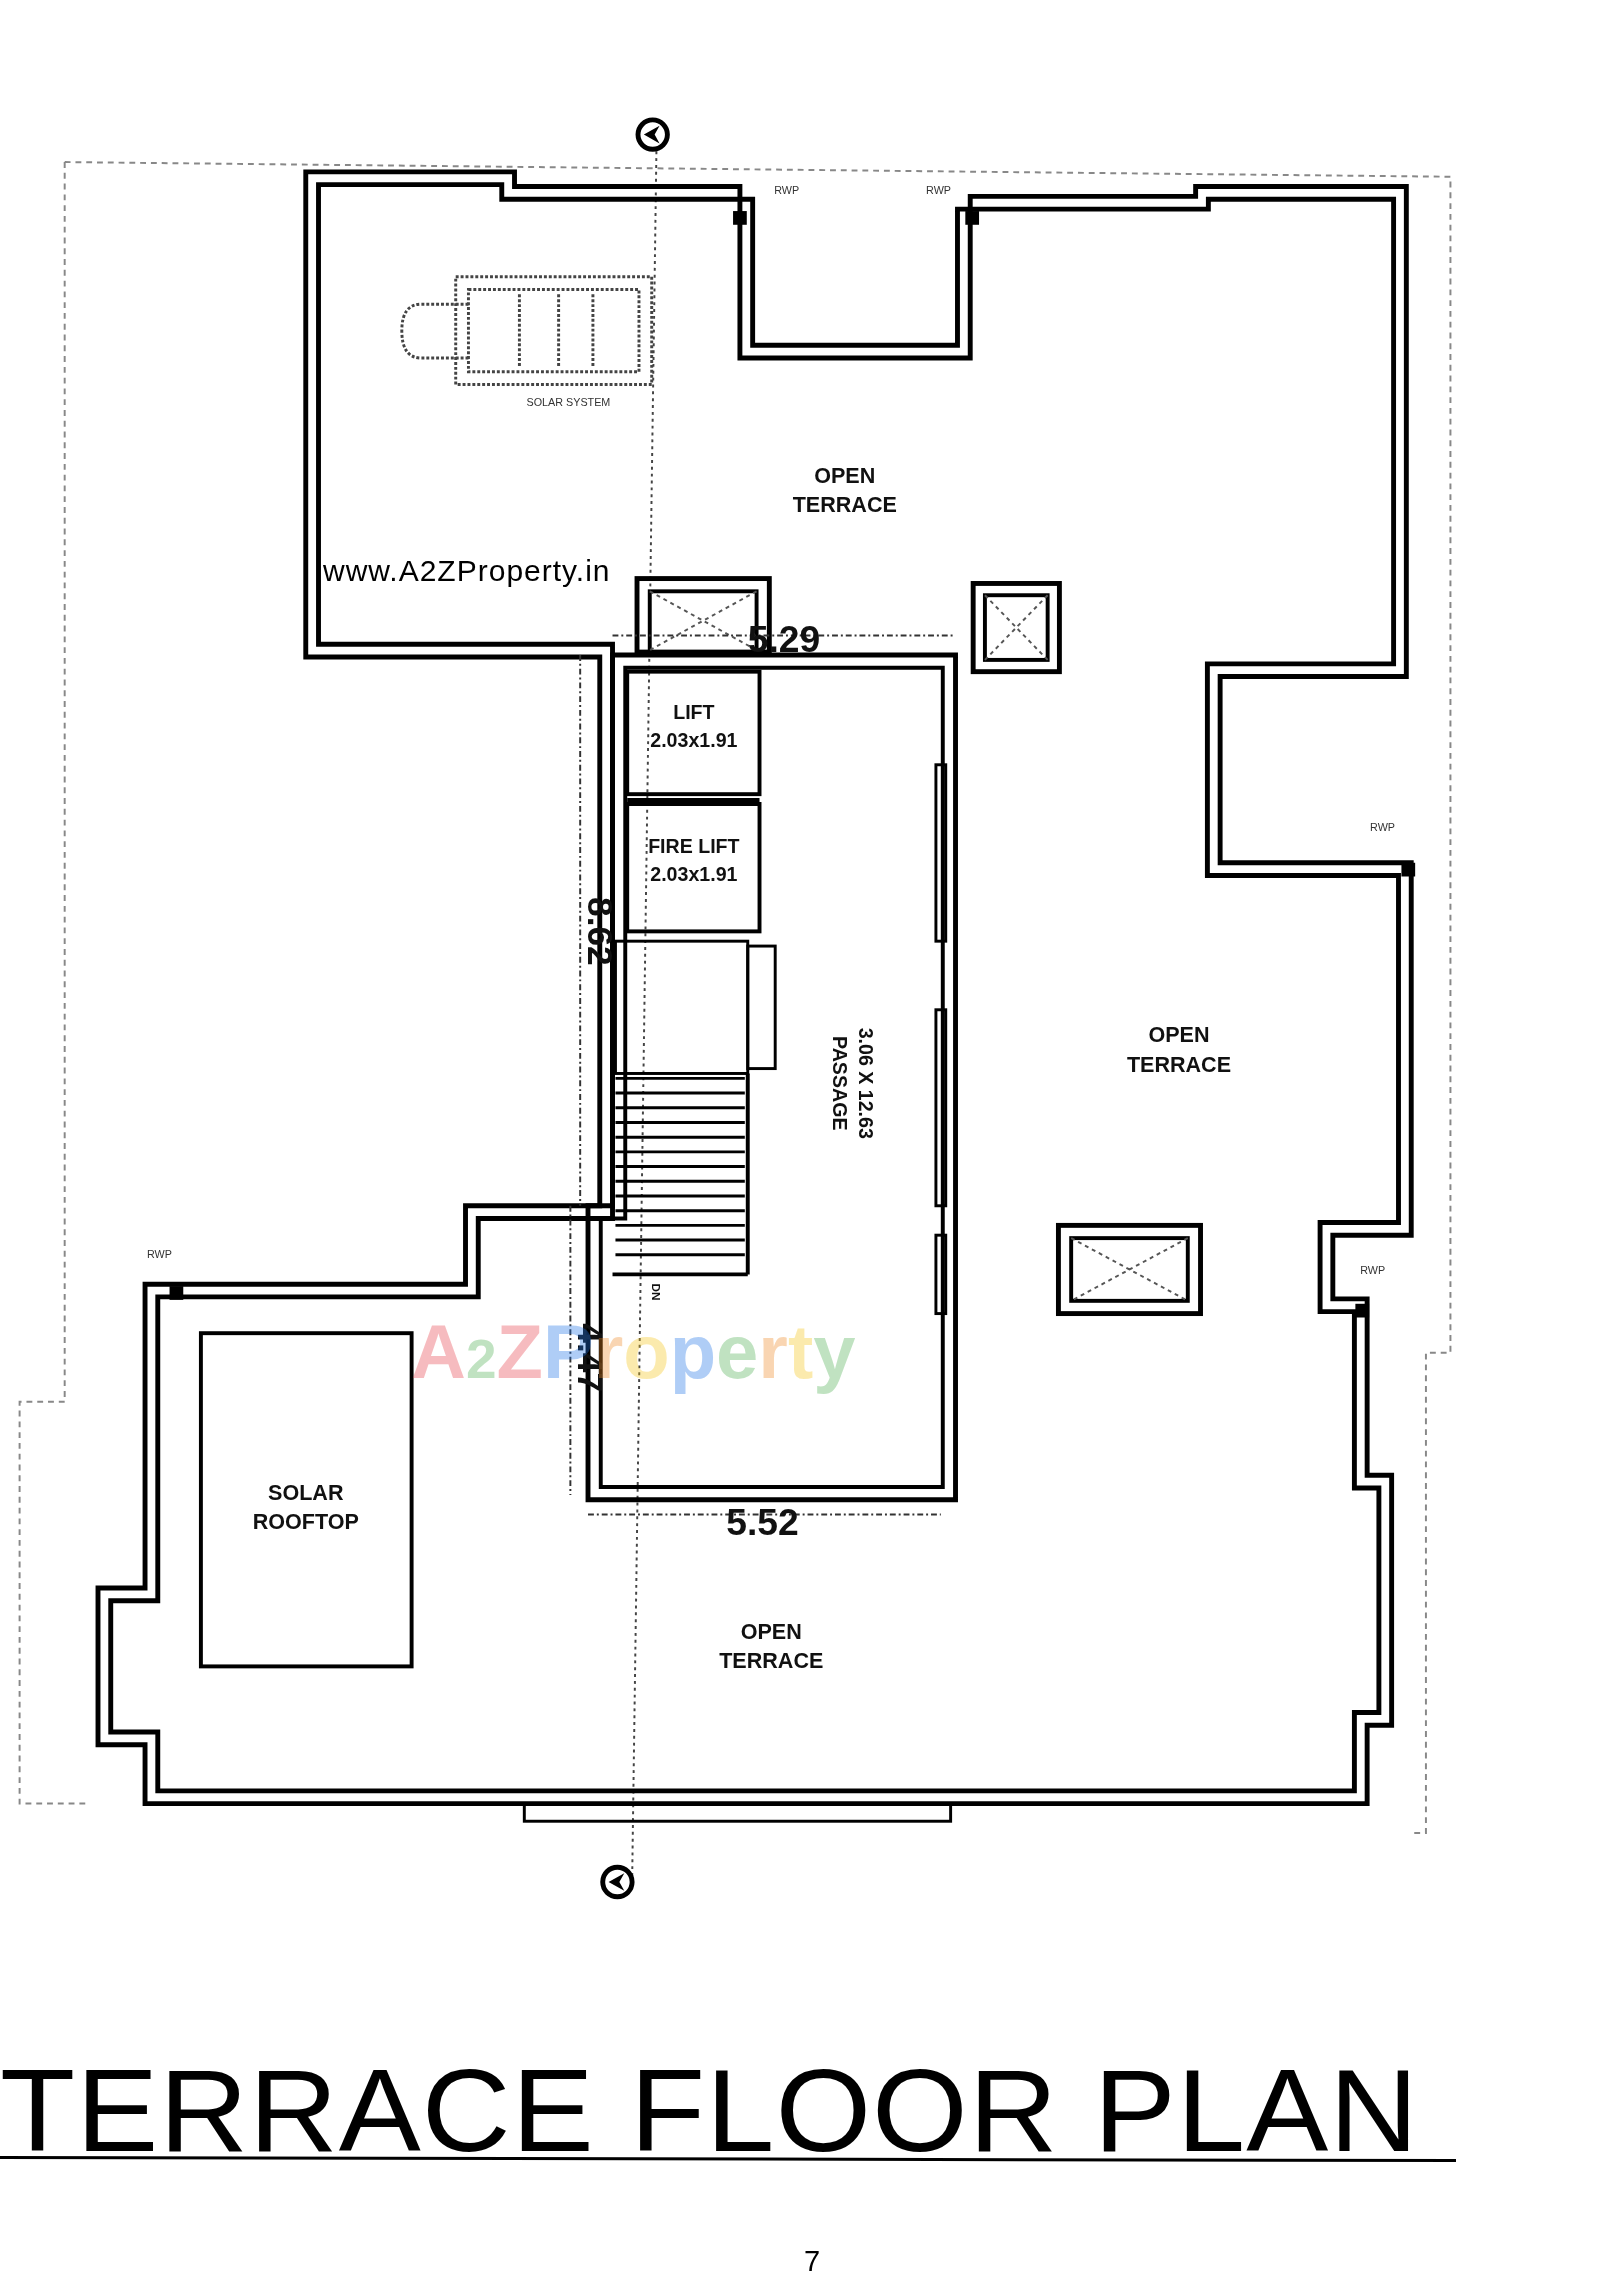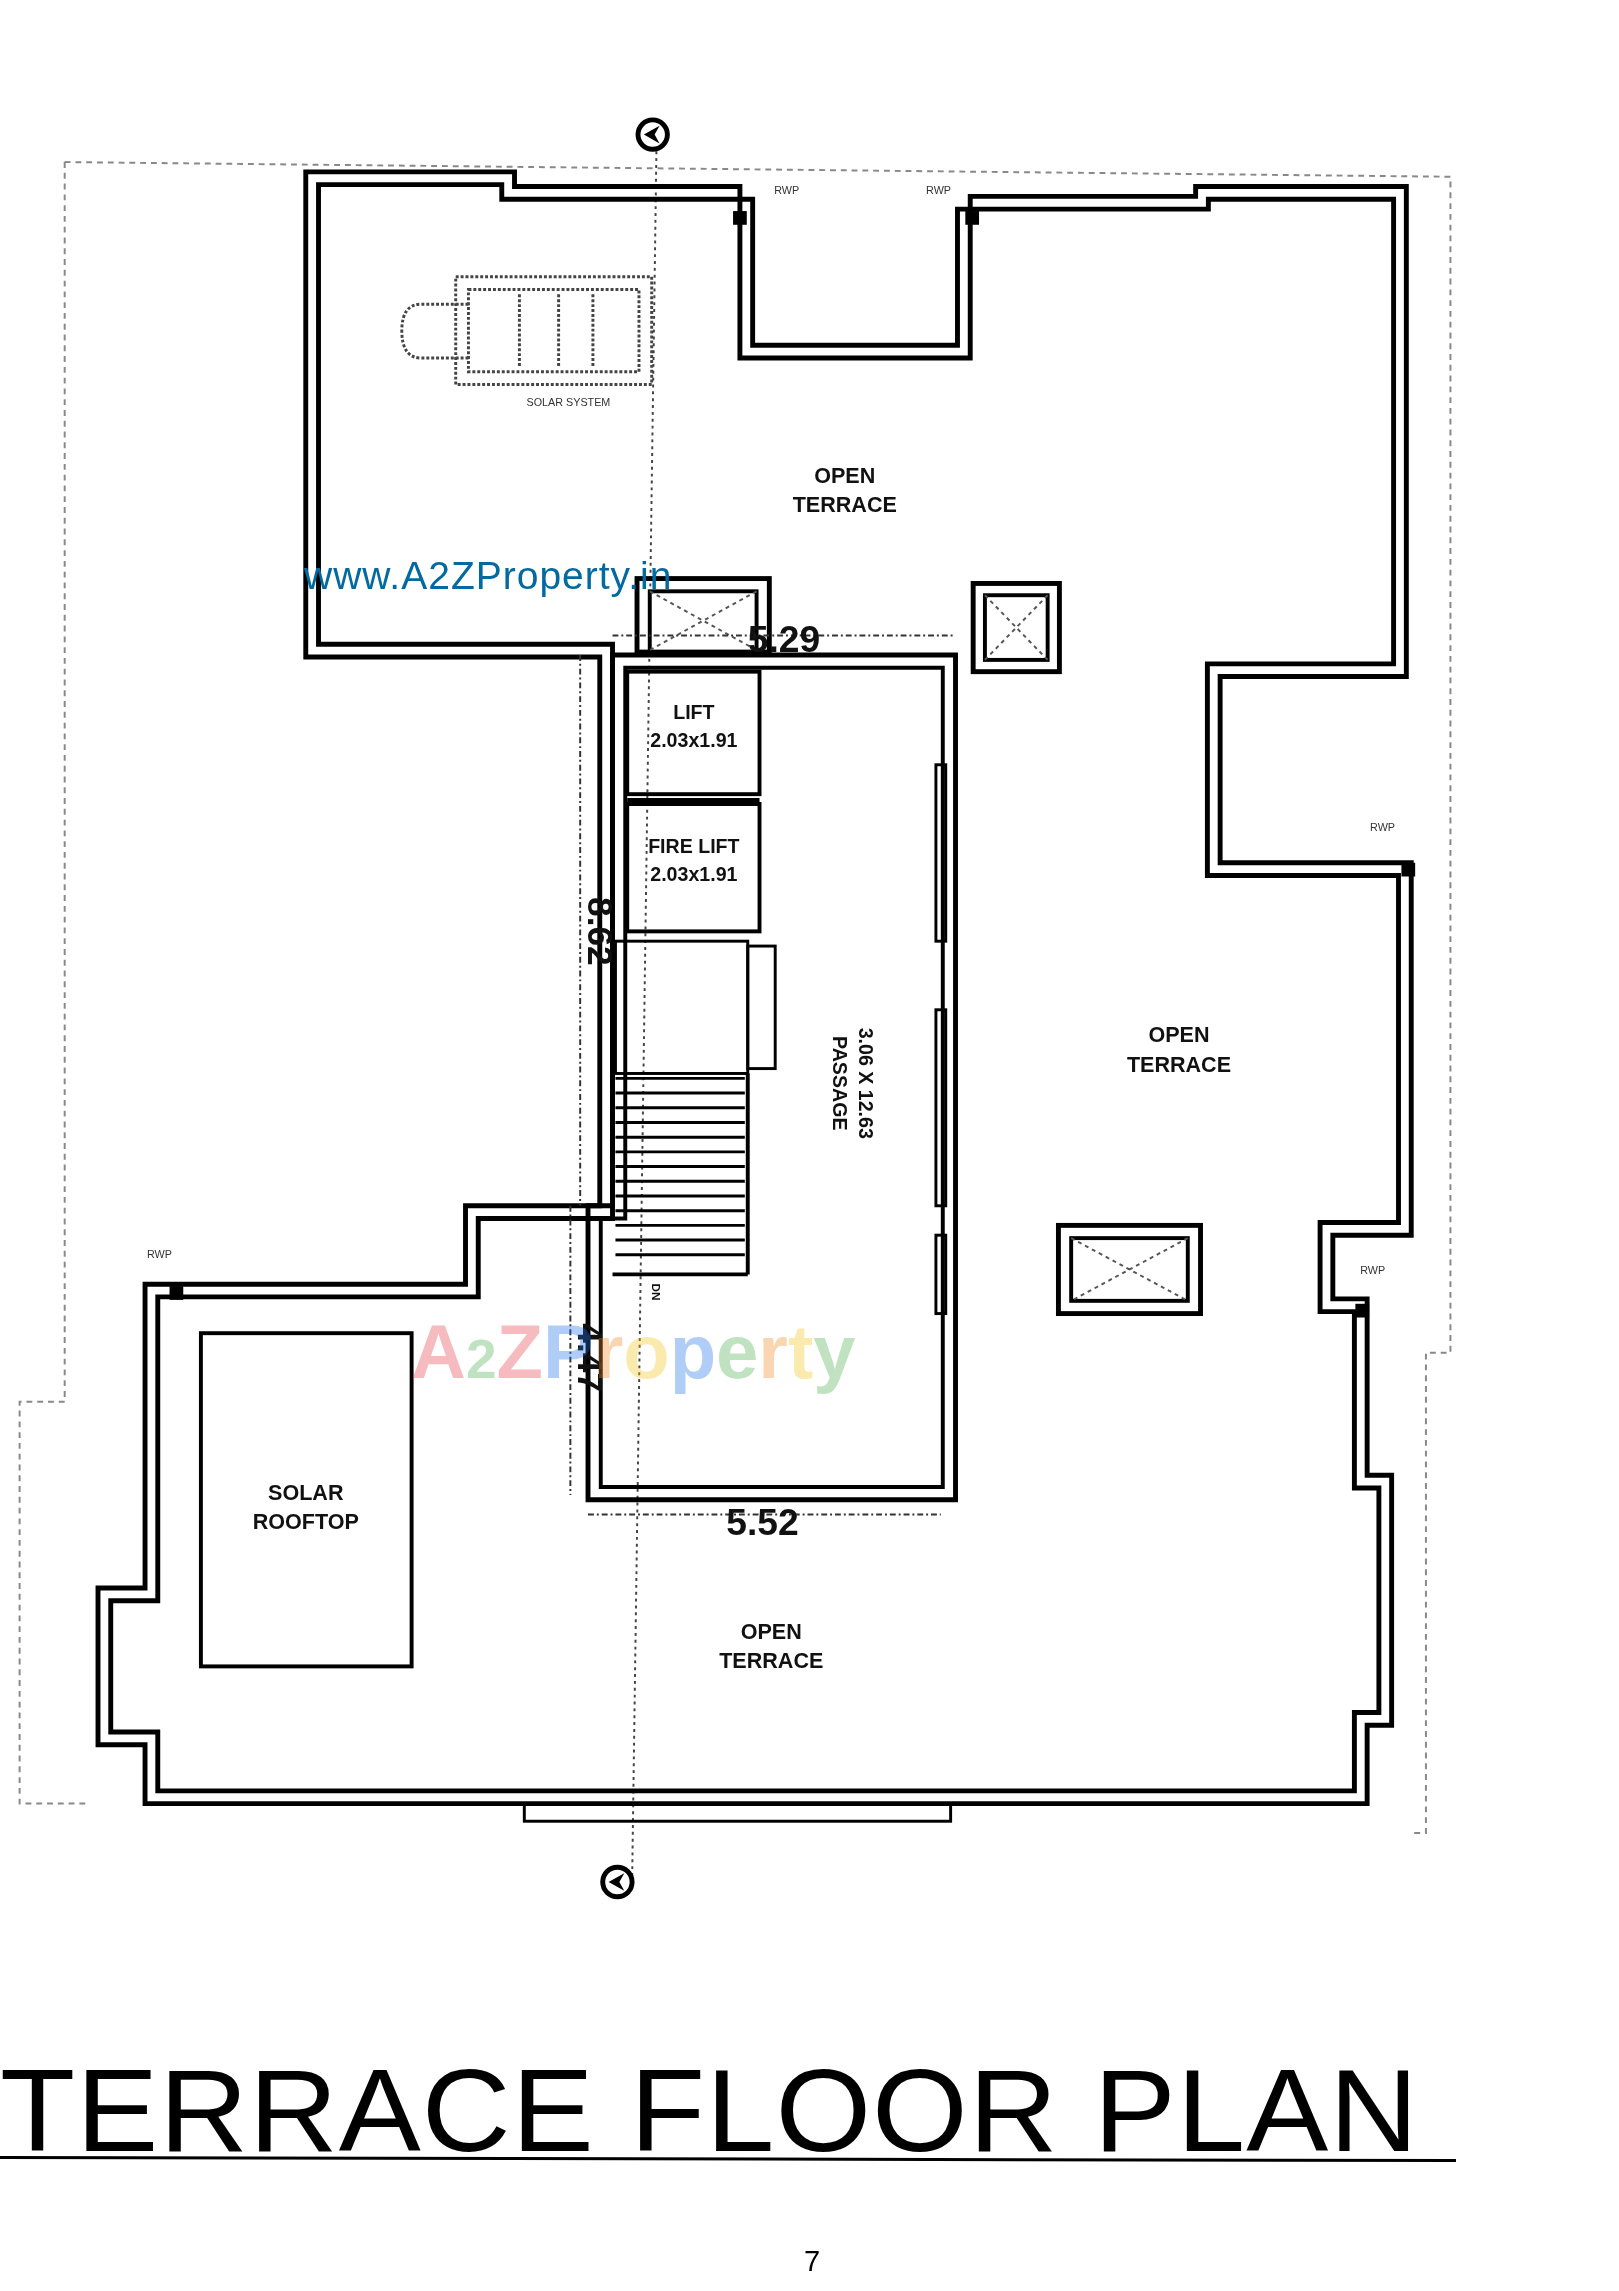"www.A2ZProperty.in" .wm1 { color: #0369a1 -> #000000; font-size: 39px -> 30px; left: 304px -> 323px }
